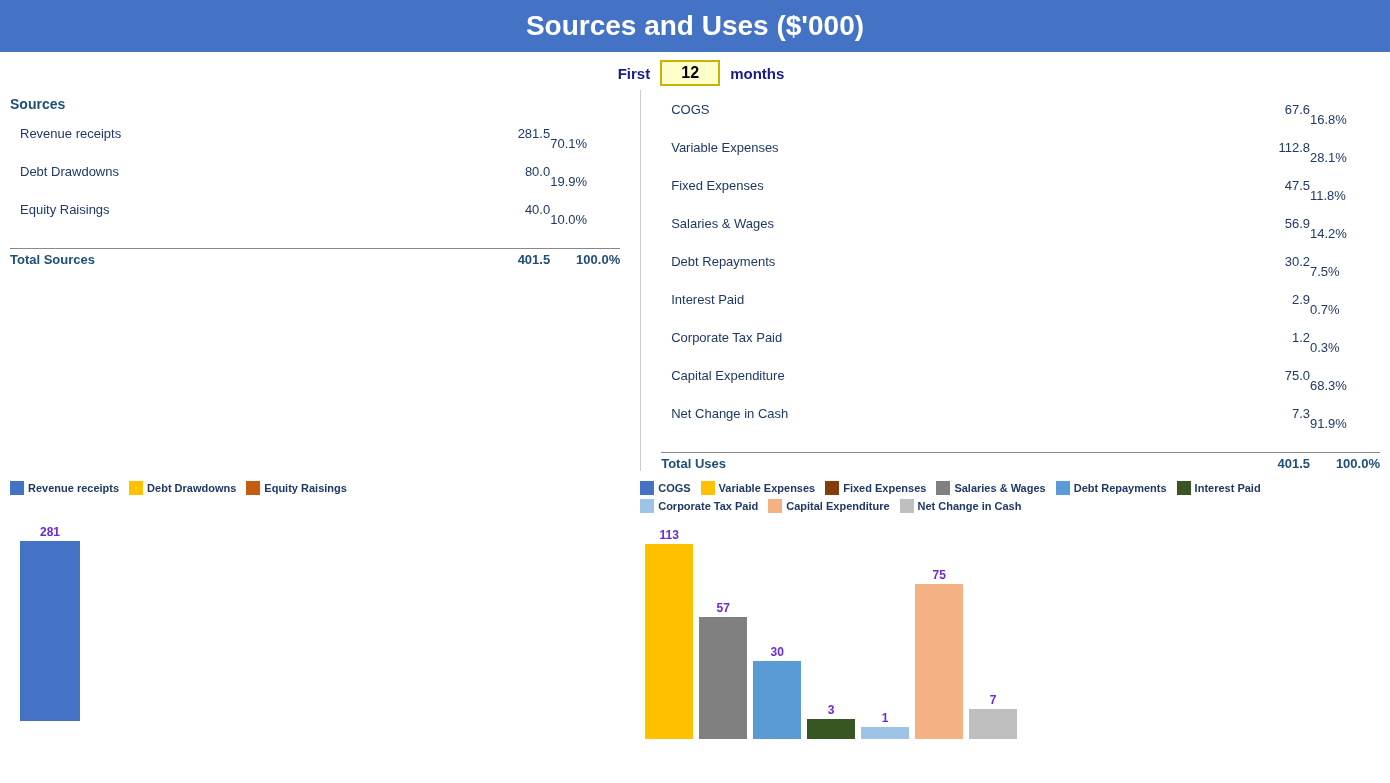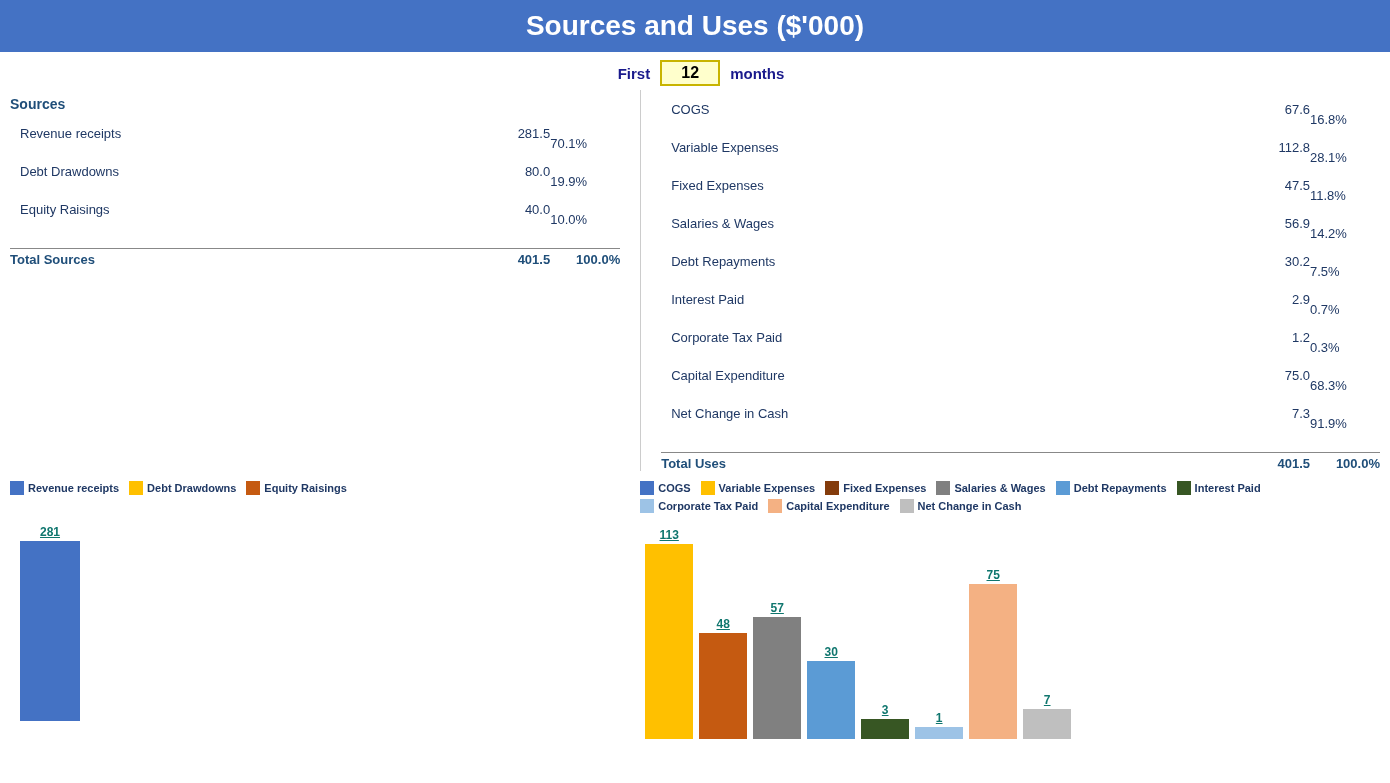"281" .bar-val { color: #0f766e -> #6d28d9; text-decoration: underline -> none }
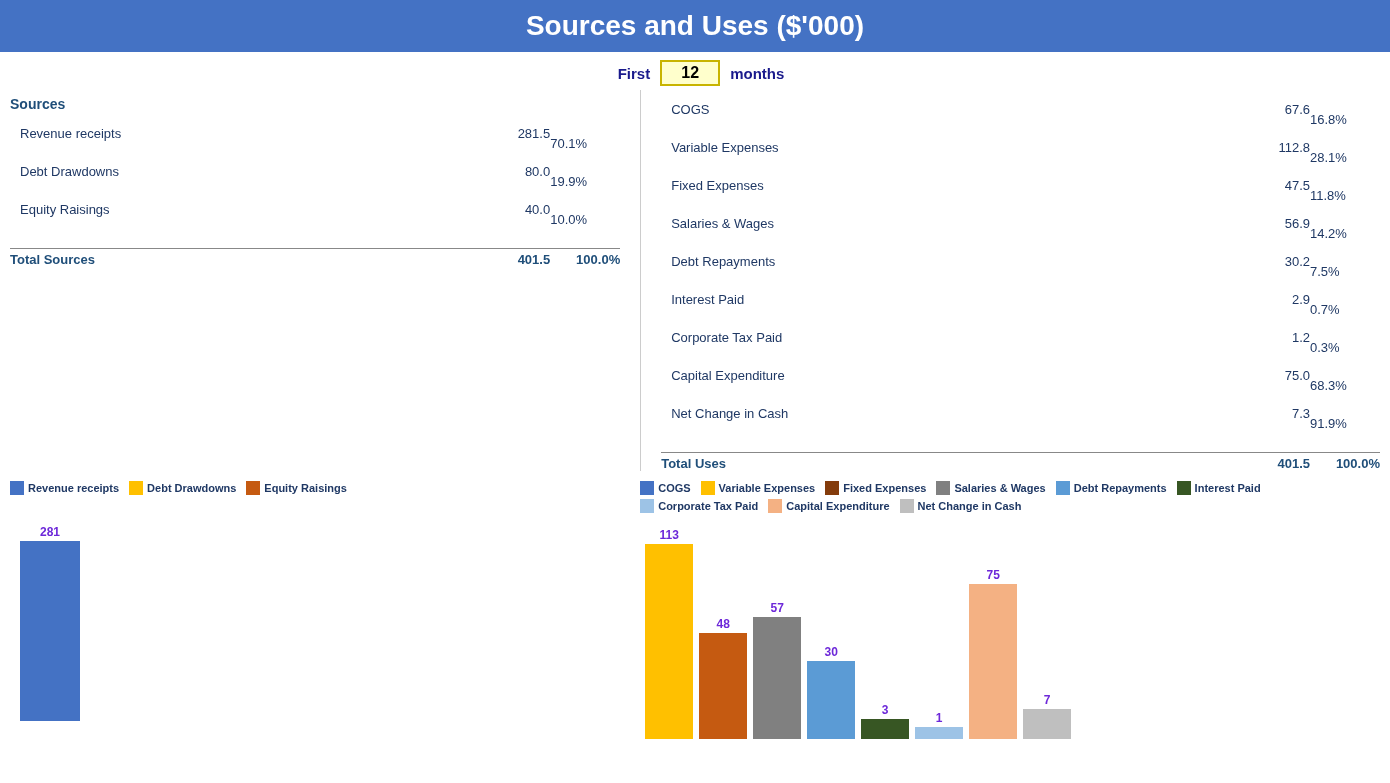"48" div.right-bar-group { html: <div> <span>48</span> <div></div> </div> -> none }
